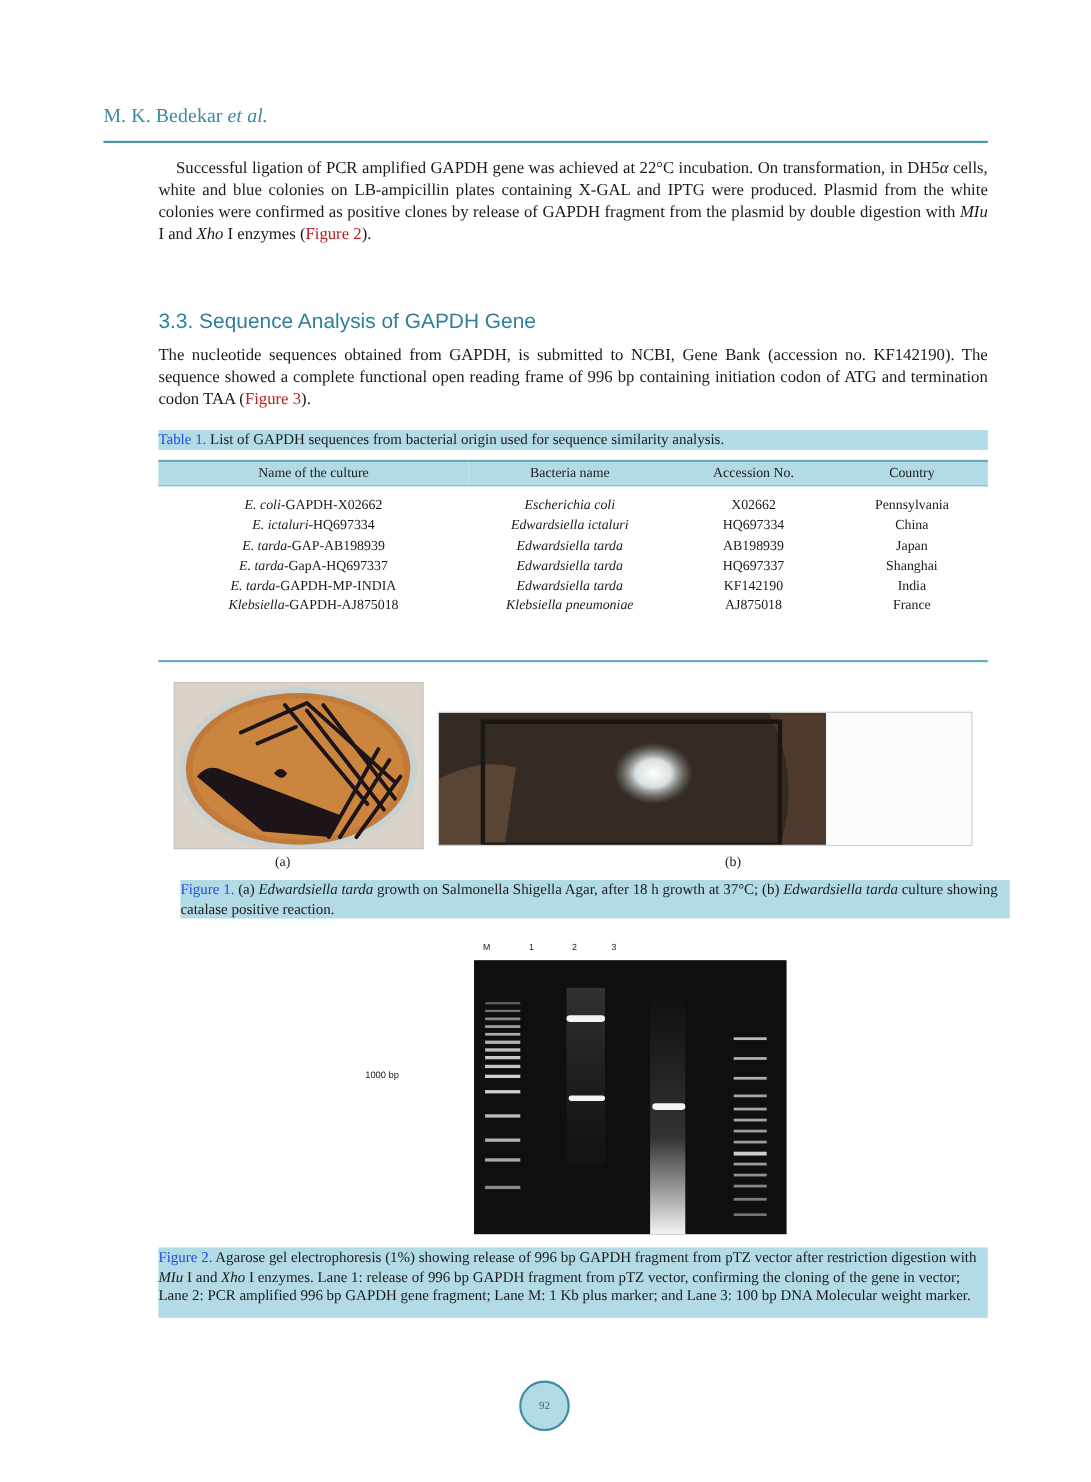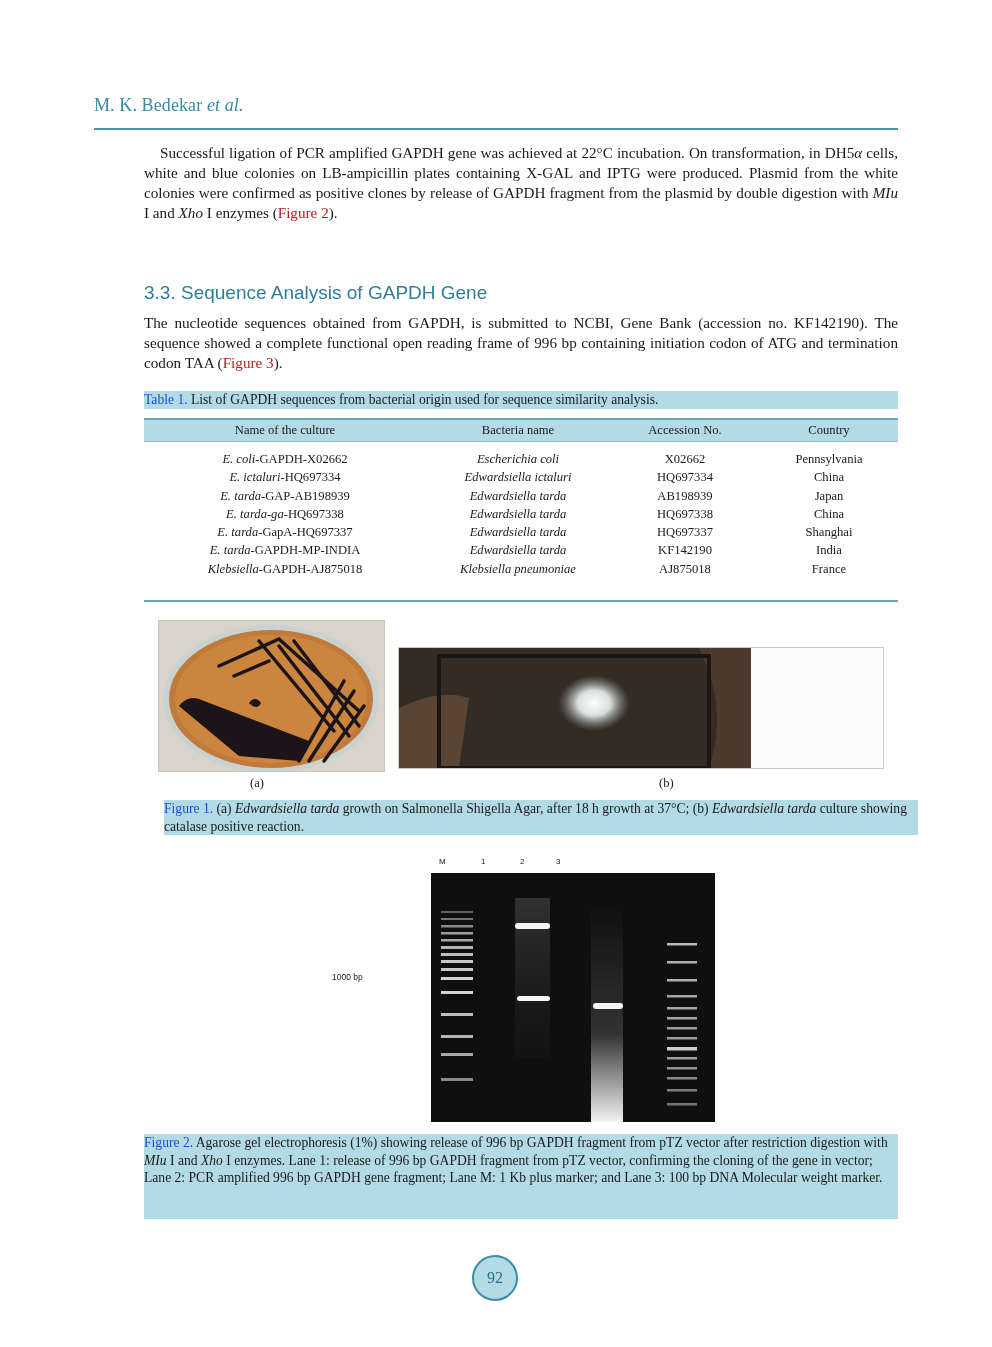"E. tarda-ga-HQ697338" tr { html: <tr> <td><i>E. tarda-ga</i><span>-HQ697338</span></td> <td>Edwardsiella tarda</td> <td>HQ697338</td> <td>China</td> </tr> -> none }
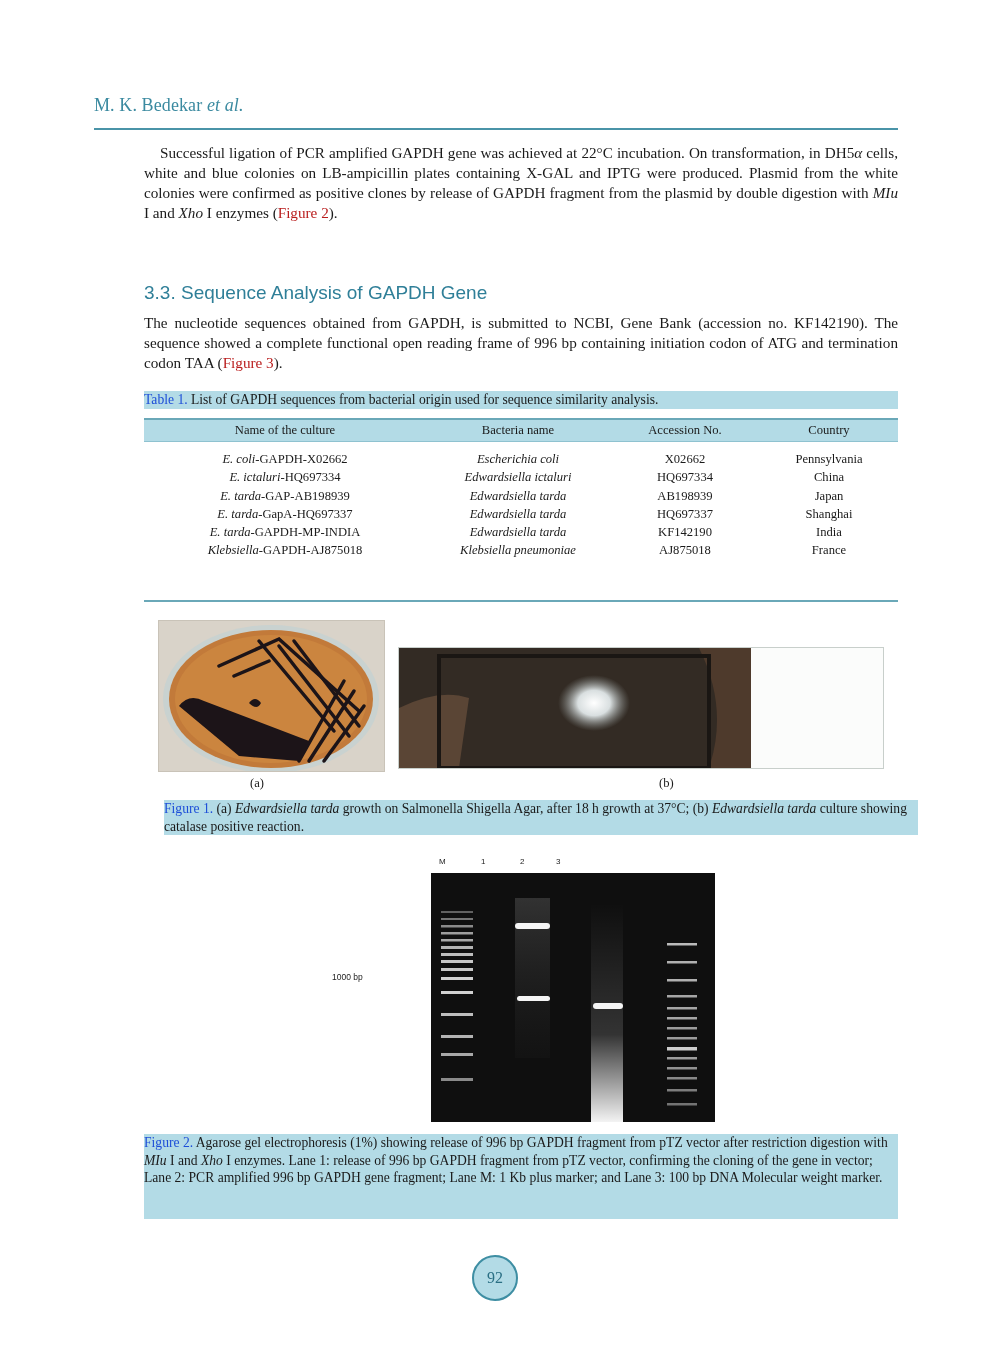"Figure 2. Agarose gel electrophoresis" div.caption-bar { height: 85px -> 64px }
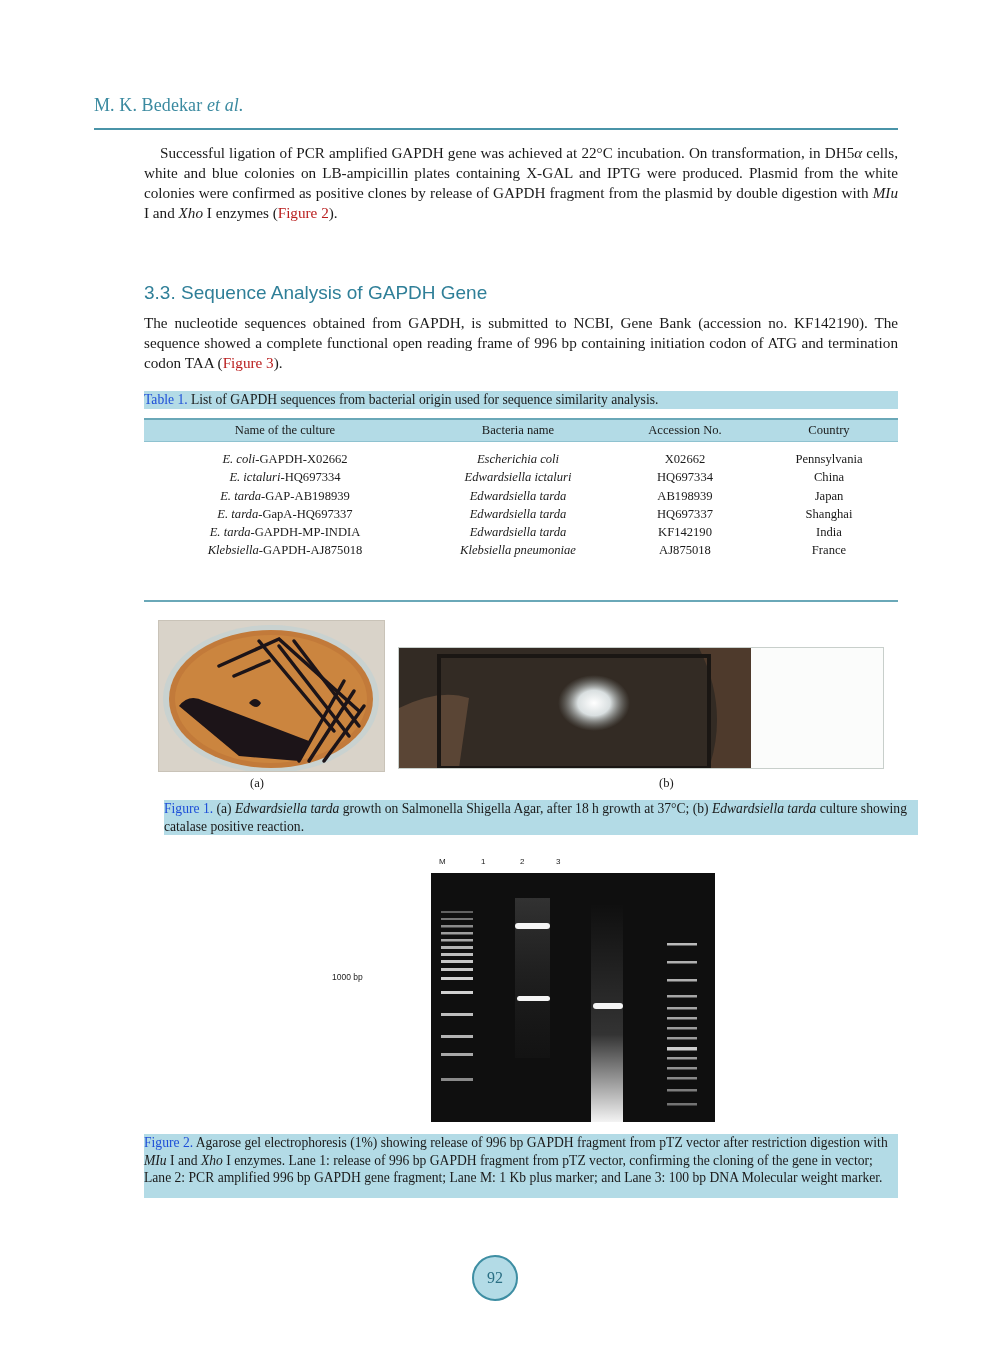"92" .page-number { font-size: 16px -> 10px }
